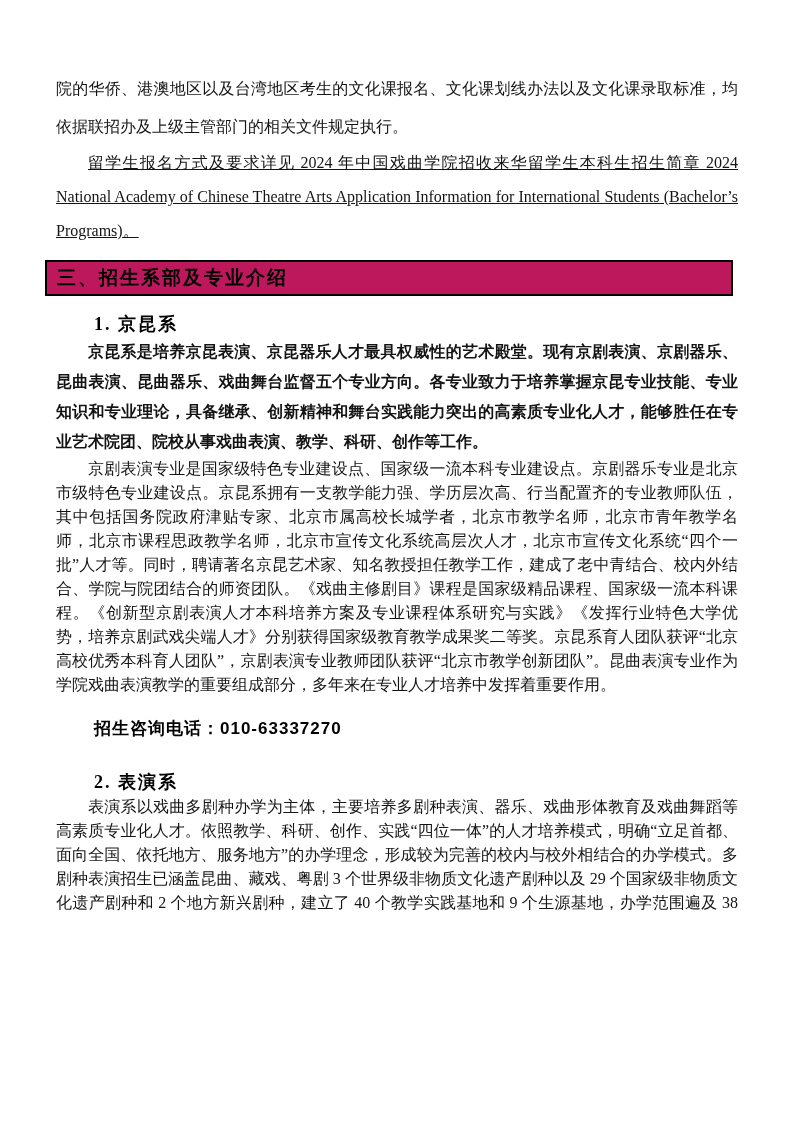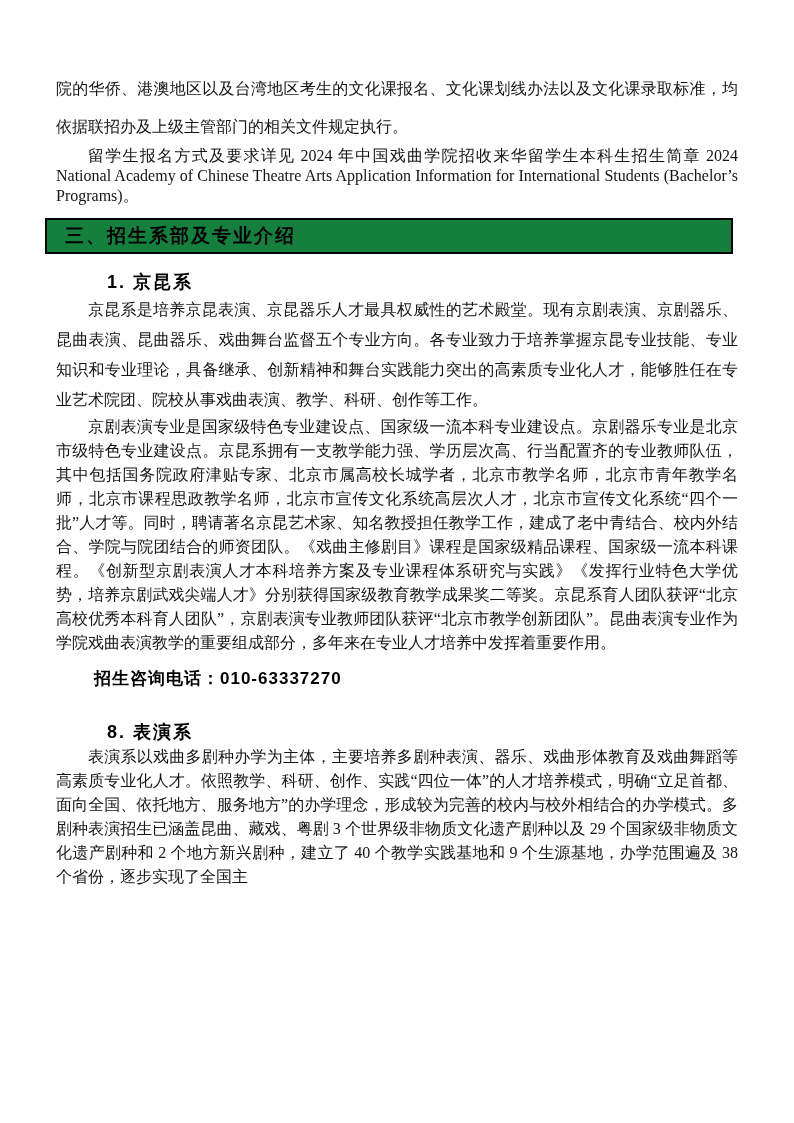"留学生报名方式及要求详见 2024 年中国戏曲学院招收来华留学生本科生招生简章" .lh34 { line-height: 20px -> 34px; text-decoration: none -> underline }
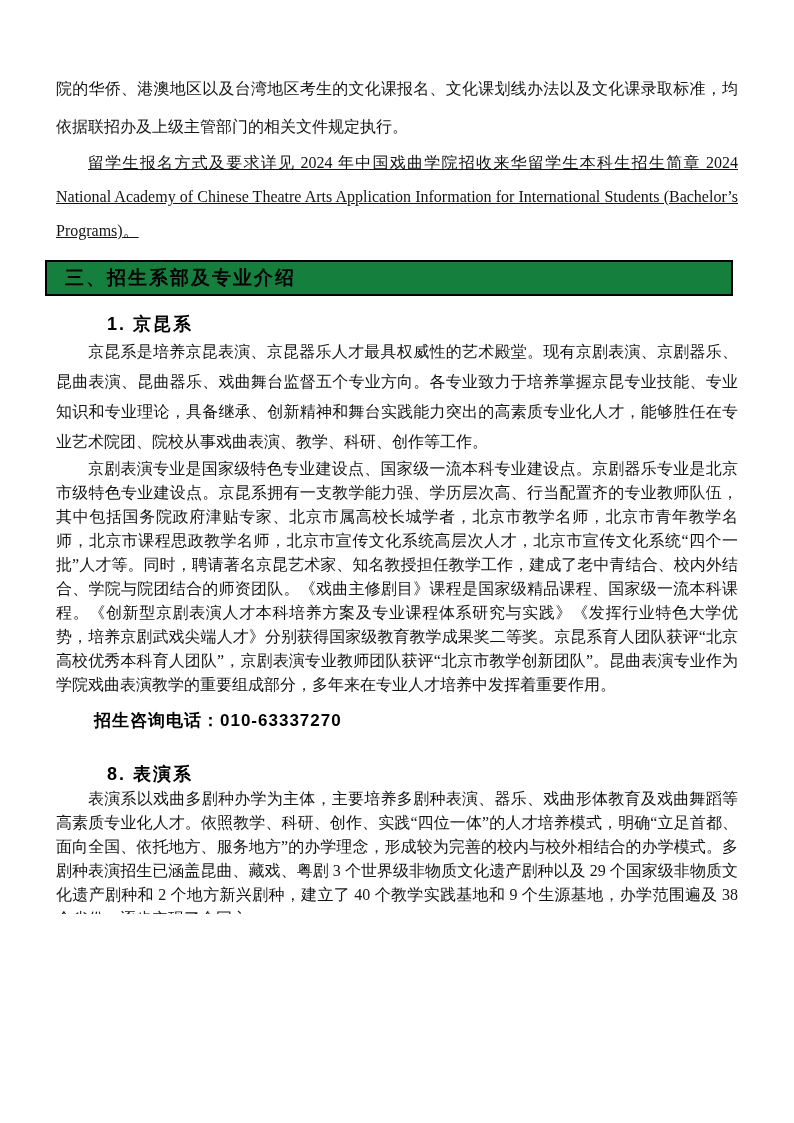"三、招生系部及专业介绍" .banner { background: #15803d -> #be185d; padding-left: 18px -> 10px }
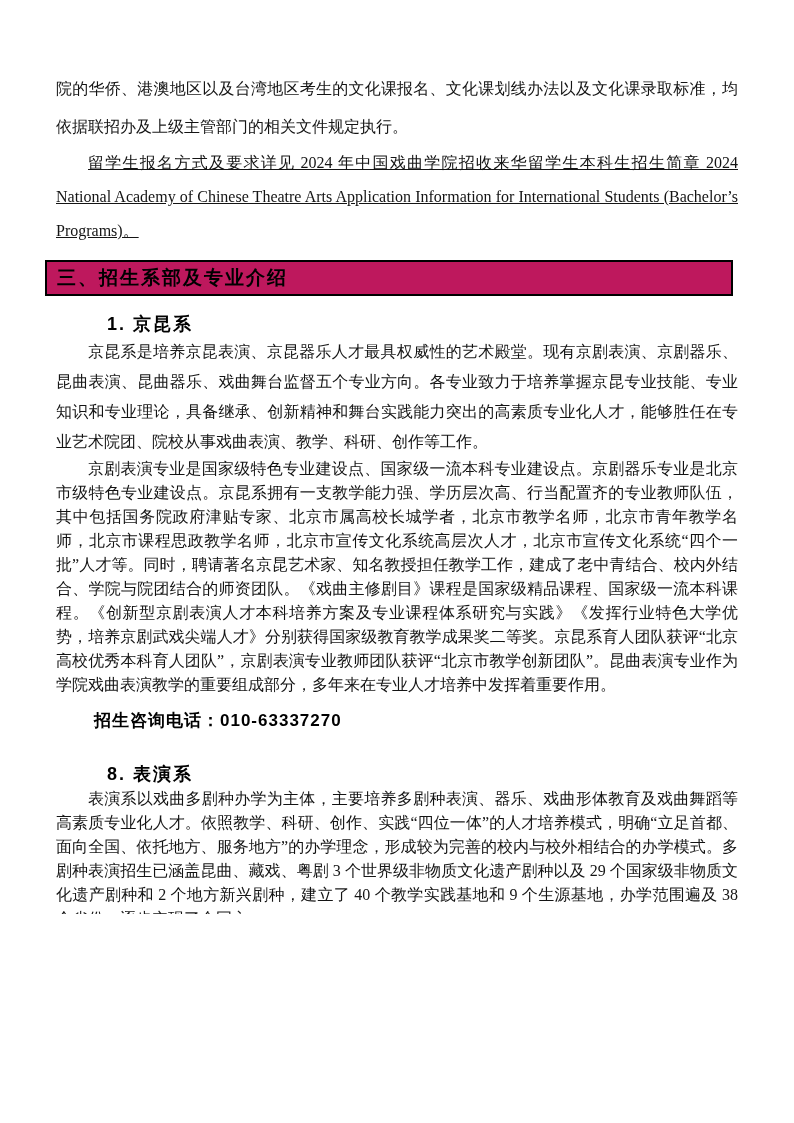"1. 京昆系" .sec-heading { font-family: Liberation Sans, sans-serif -> Liberation Serif, serif; margin: 15px 0 0 51px -> 15px 0 0 38px }
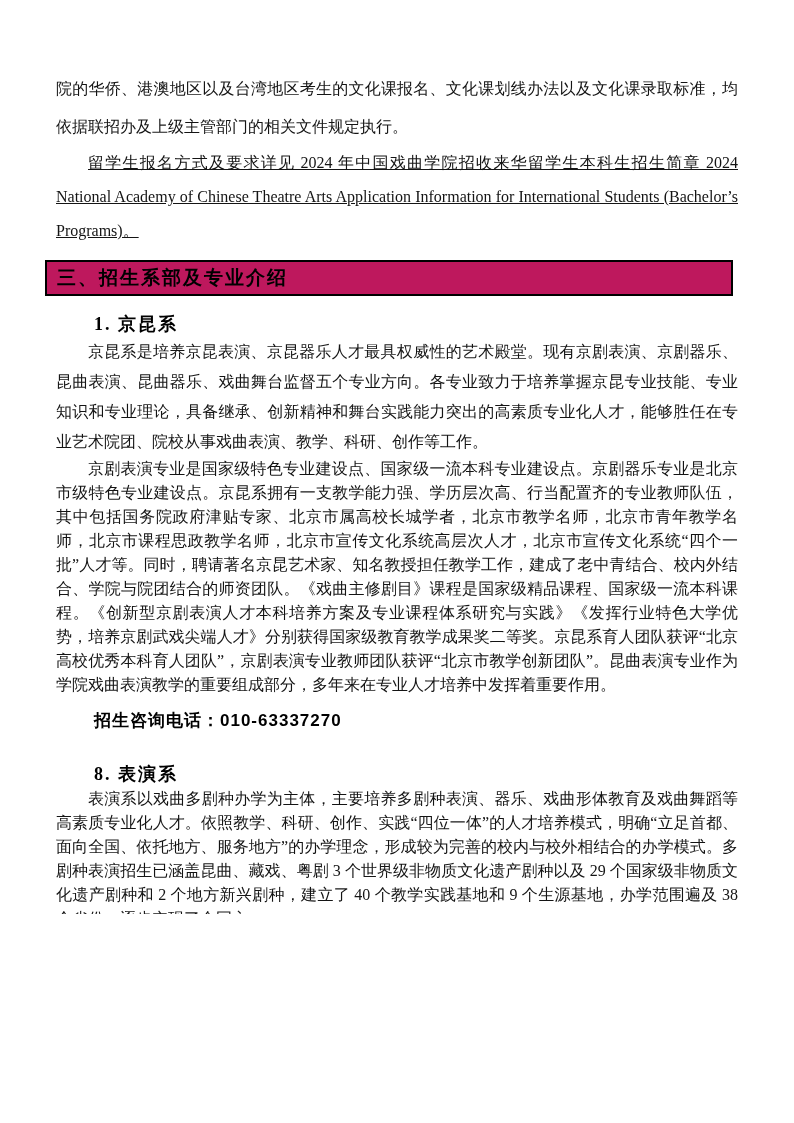"京昆系是培养京昆表演、京昆器乐人才最具权威性的艺术殿堂。现有京剧表演、京剧器乐、" .lh30 { font-weight: none -> bold }
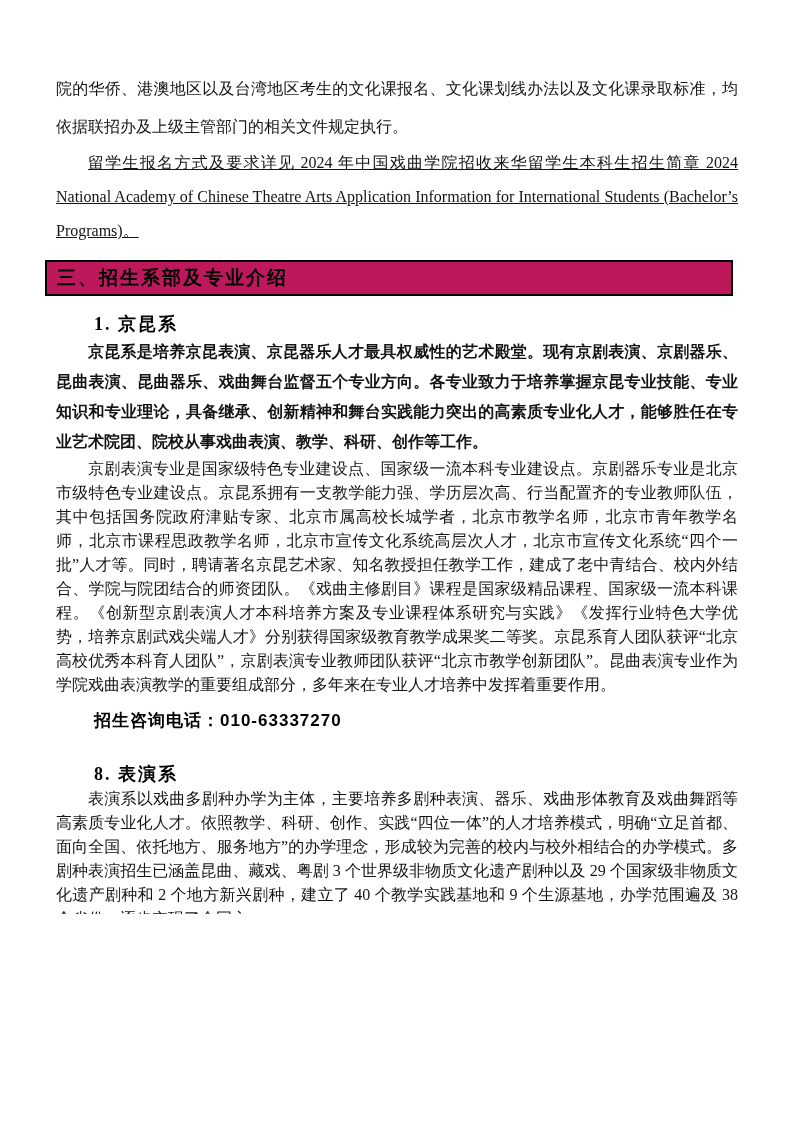"招生咨询电话：010-63337270" .phone-line { margin: 12px 0 0 38px -> 20px 0 0 38px }
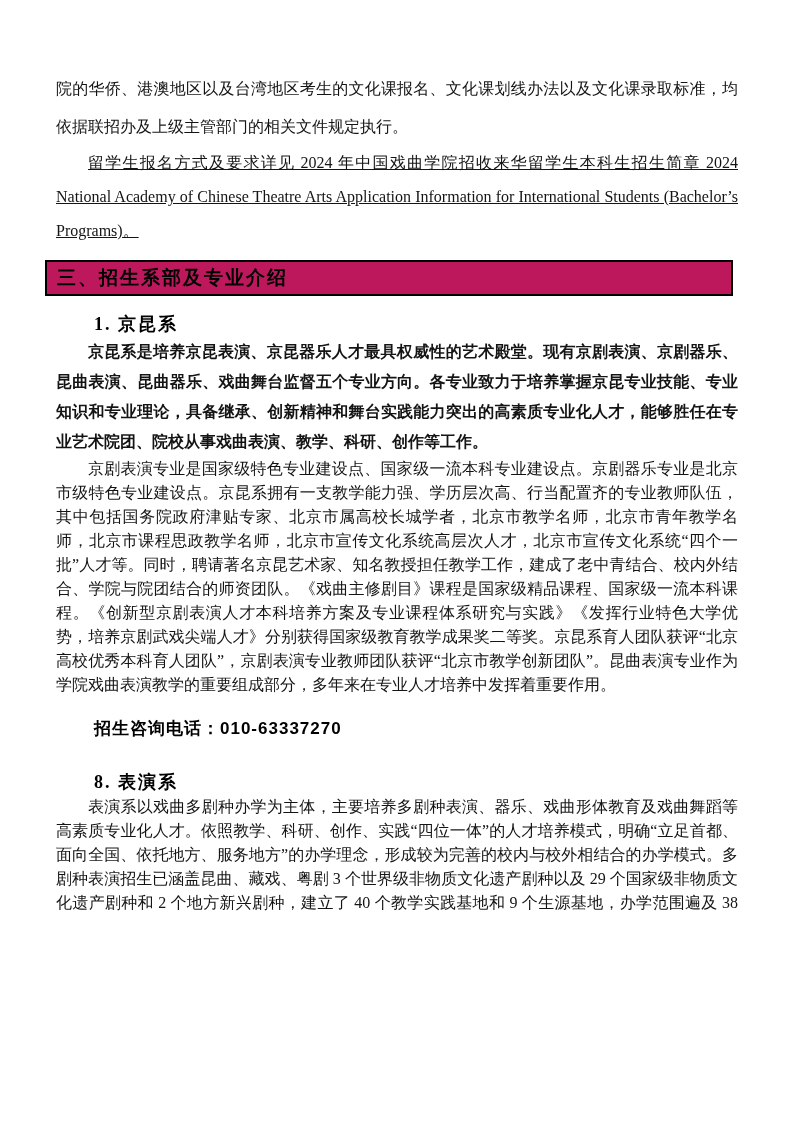"8. 表演系" div.sec-heading { text: 8 -> 2 }
